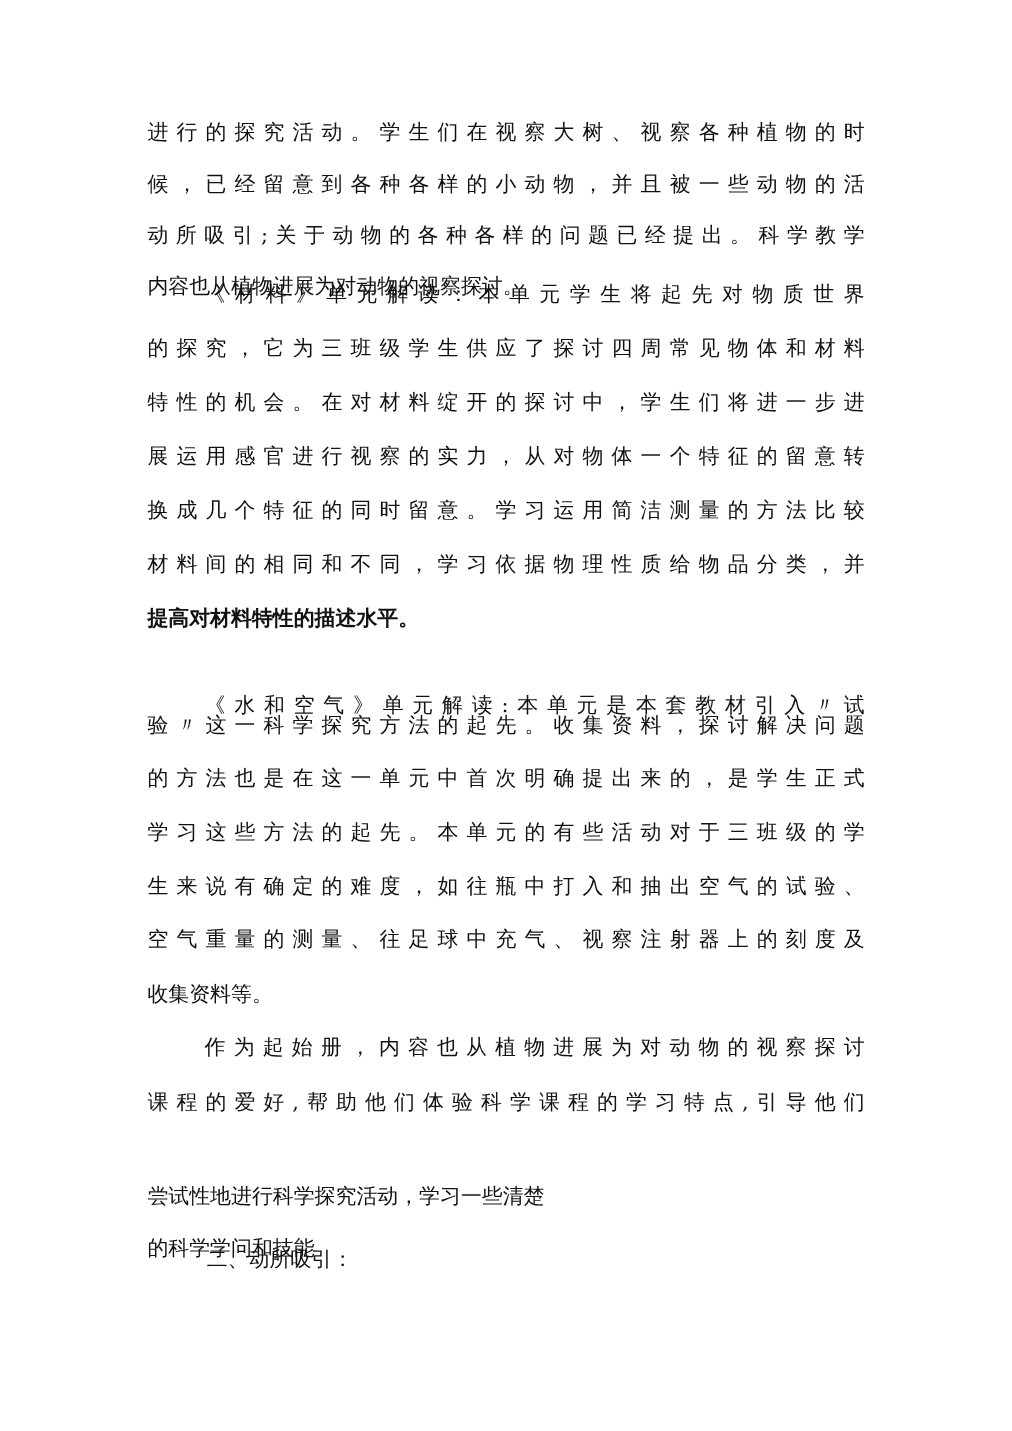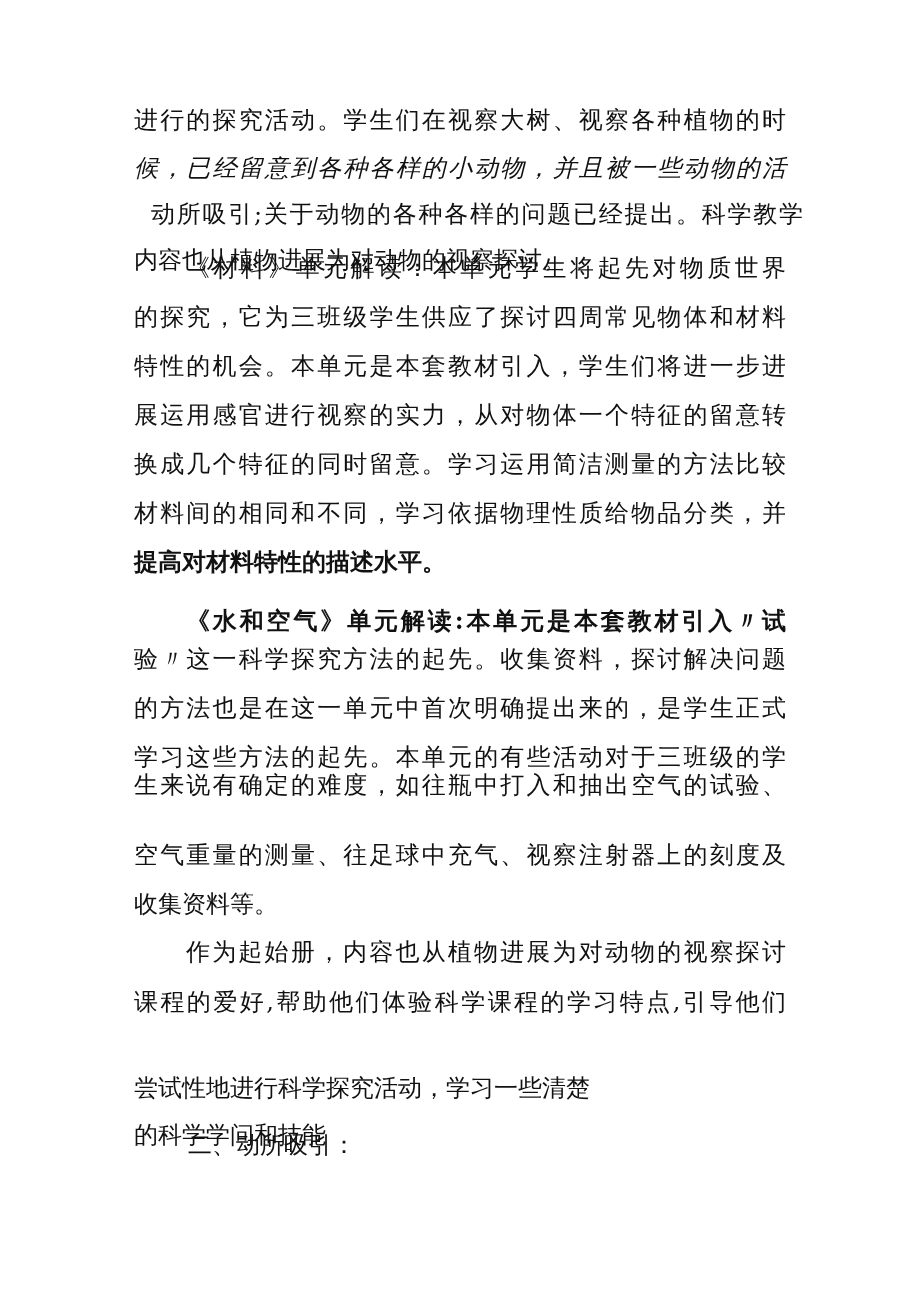"进行的探究活动。学生们在视察大树、视察各种植物的时" .line { font-size: 24px -> 19px }
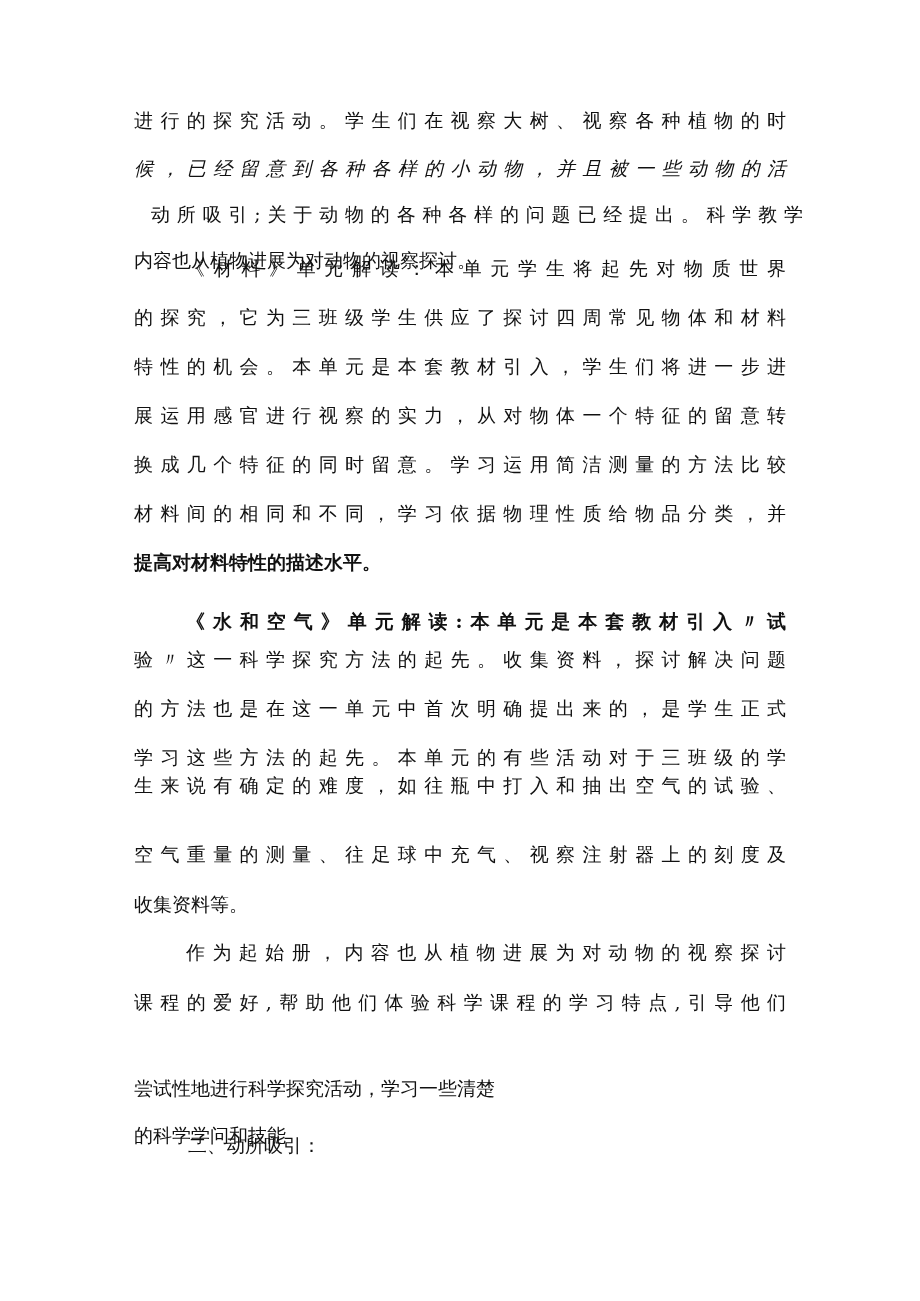"候，已经留意到各种各样的小动物，并且被一些动物的活" div.line { font-style: italic -> none }
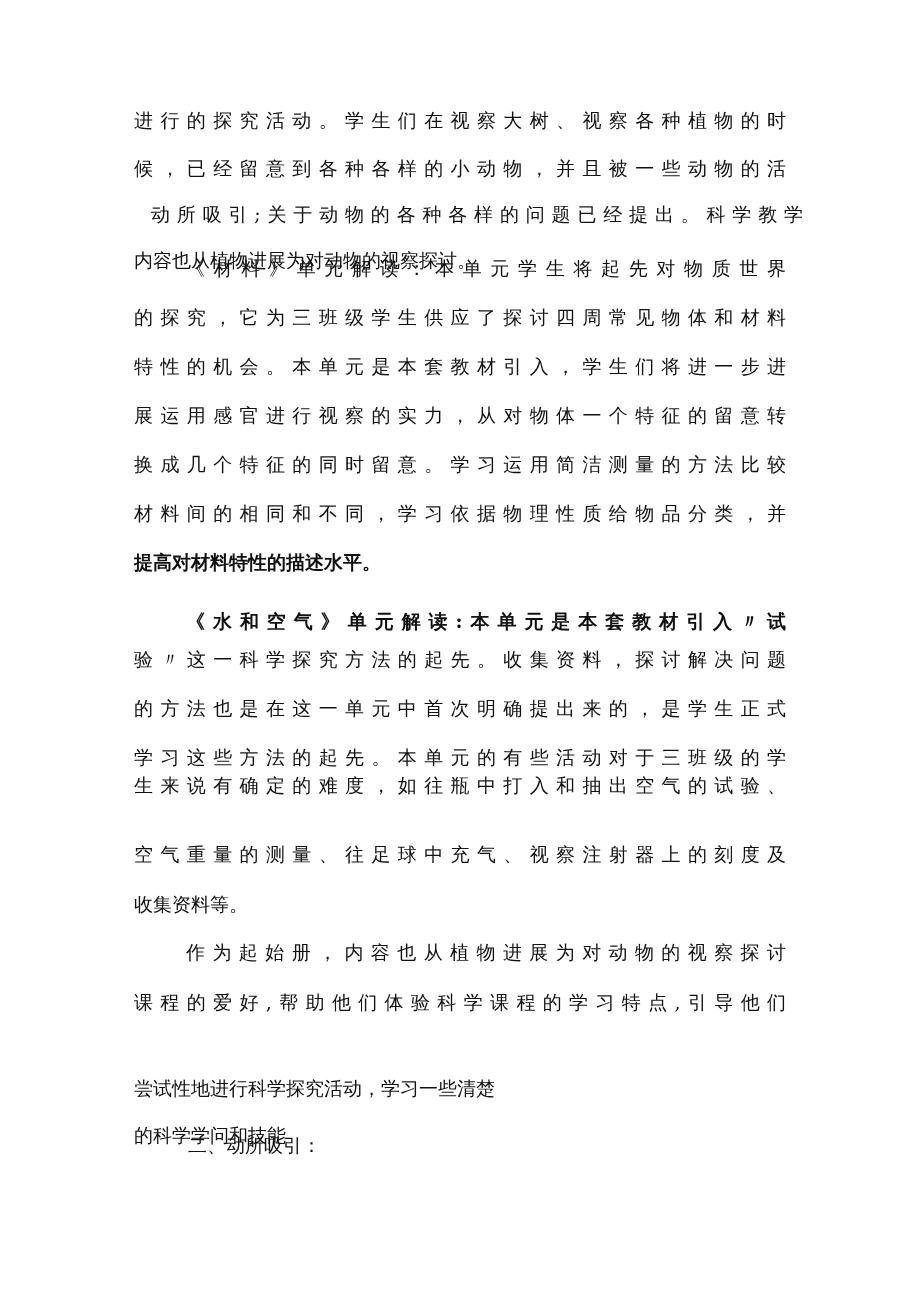"动所吸引;关于动物的各种各样的问题已经提出。科学教学" div.line { margin-left: 17px -> none }
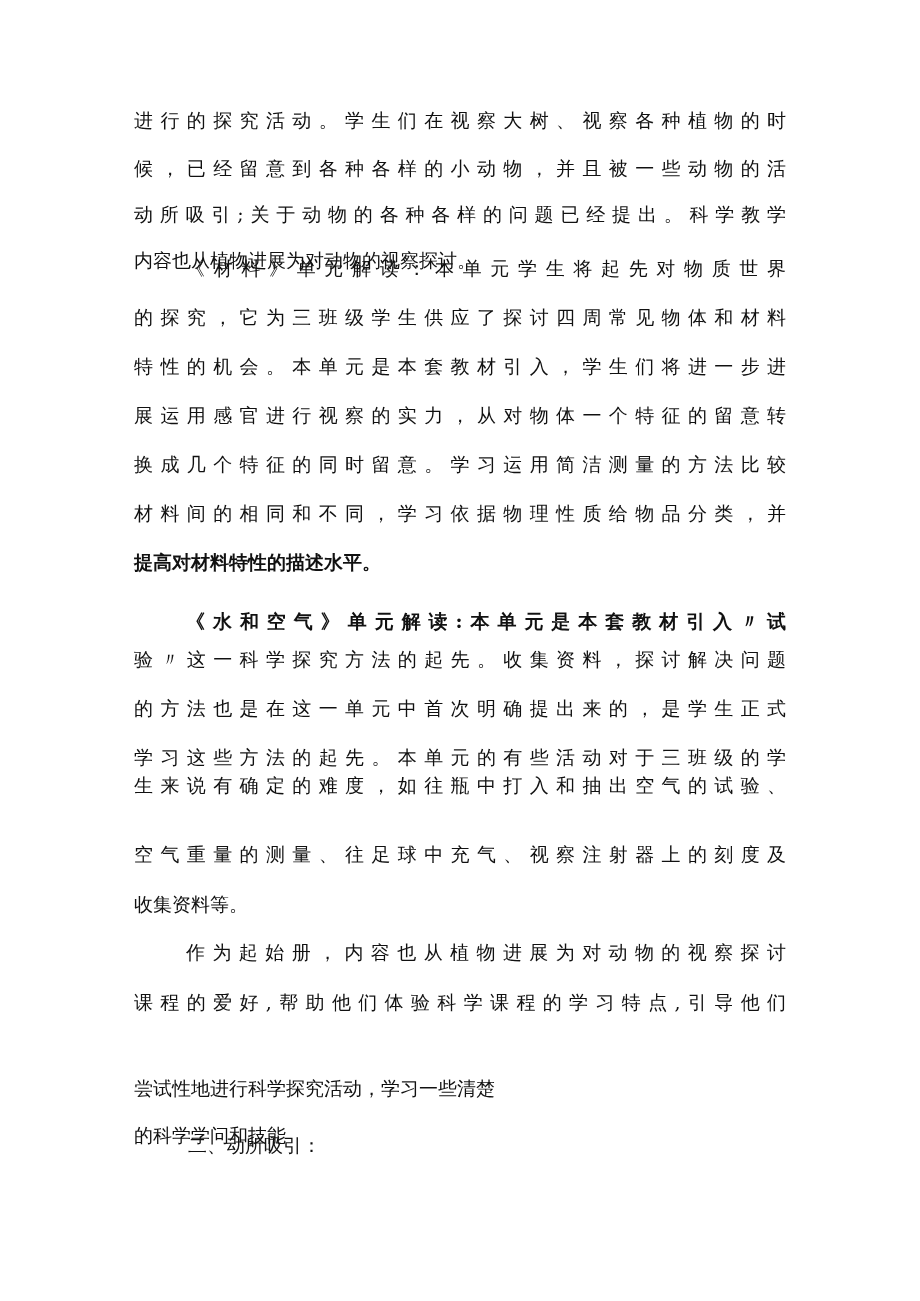"特性的机会。本单元是本套教材引入，学生们将进一步进" div.line { text: 本单元是本套教材引入 -> 在对材料绽开的探讨中 }
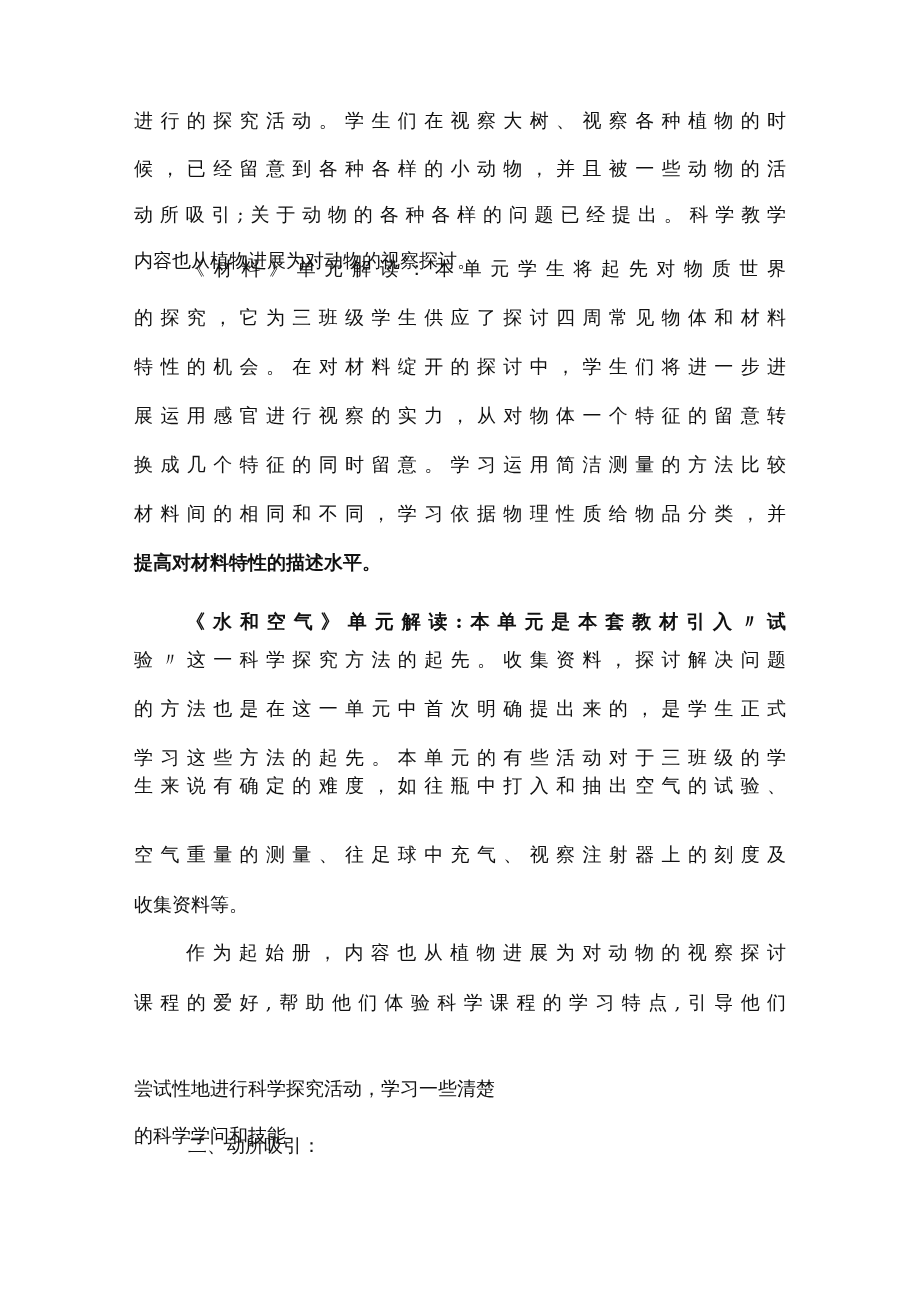"《水和空气》单元解读:本单元是本套教材引入〃试" div.line { font-weight: bold -> none; top: 604px -> 624px }
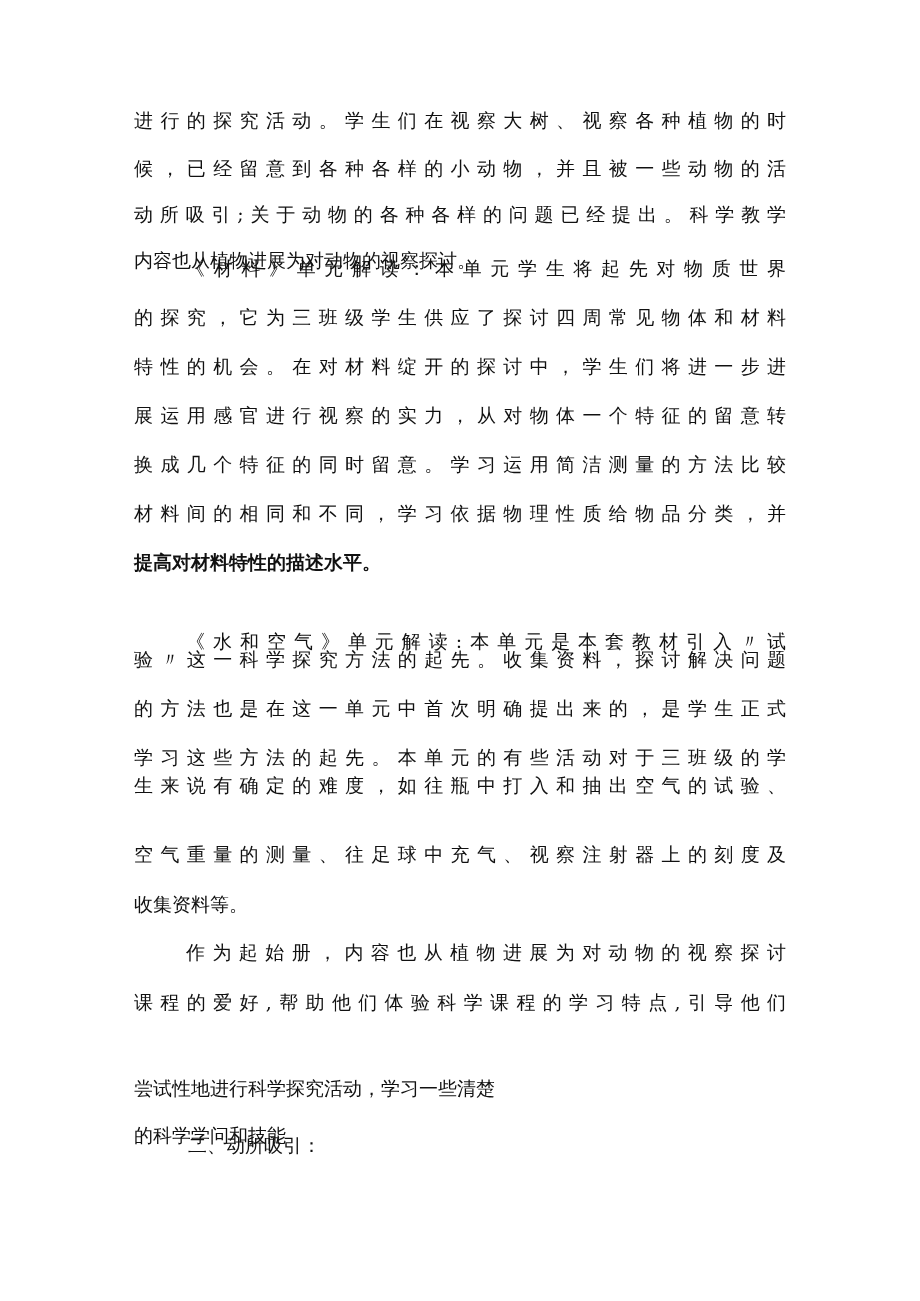"生来说有确定的难度，如往瓶中打入和抽出空气的试验、" div.line { top: 768px -> 789px }
